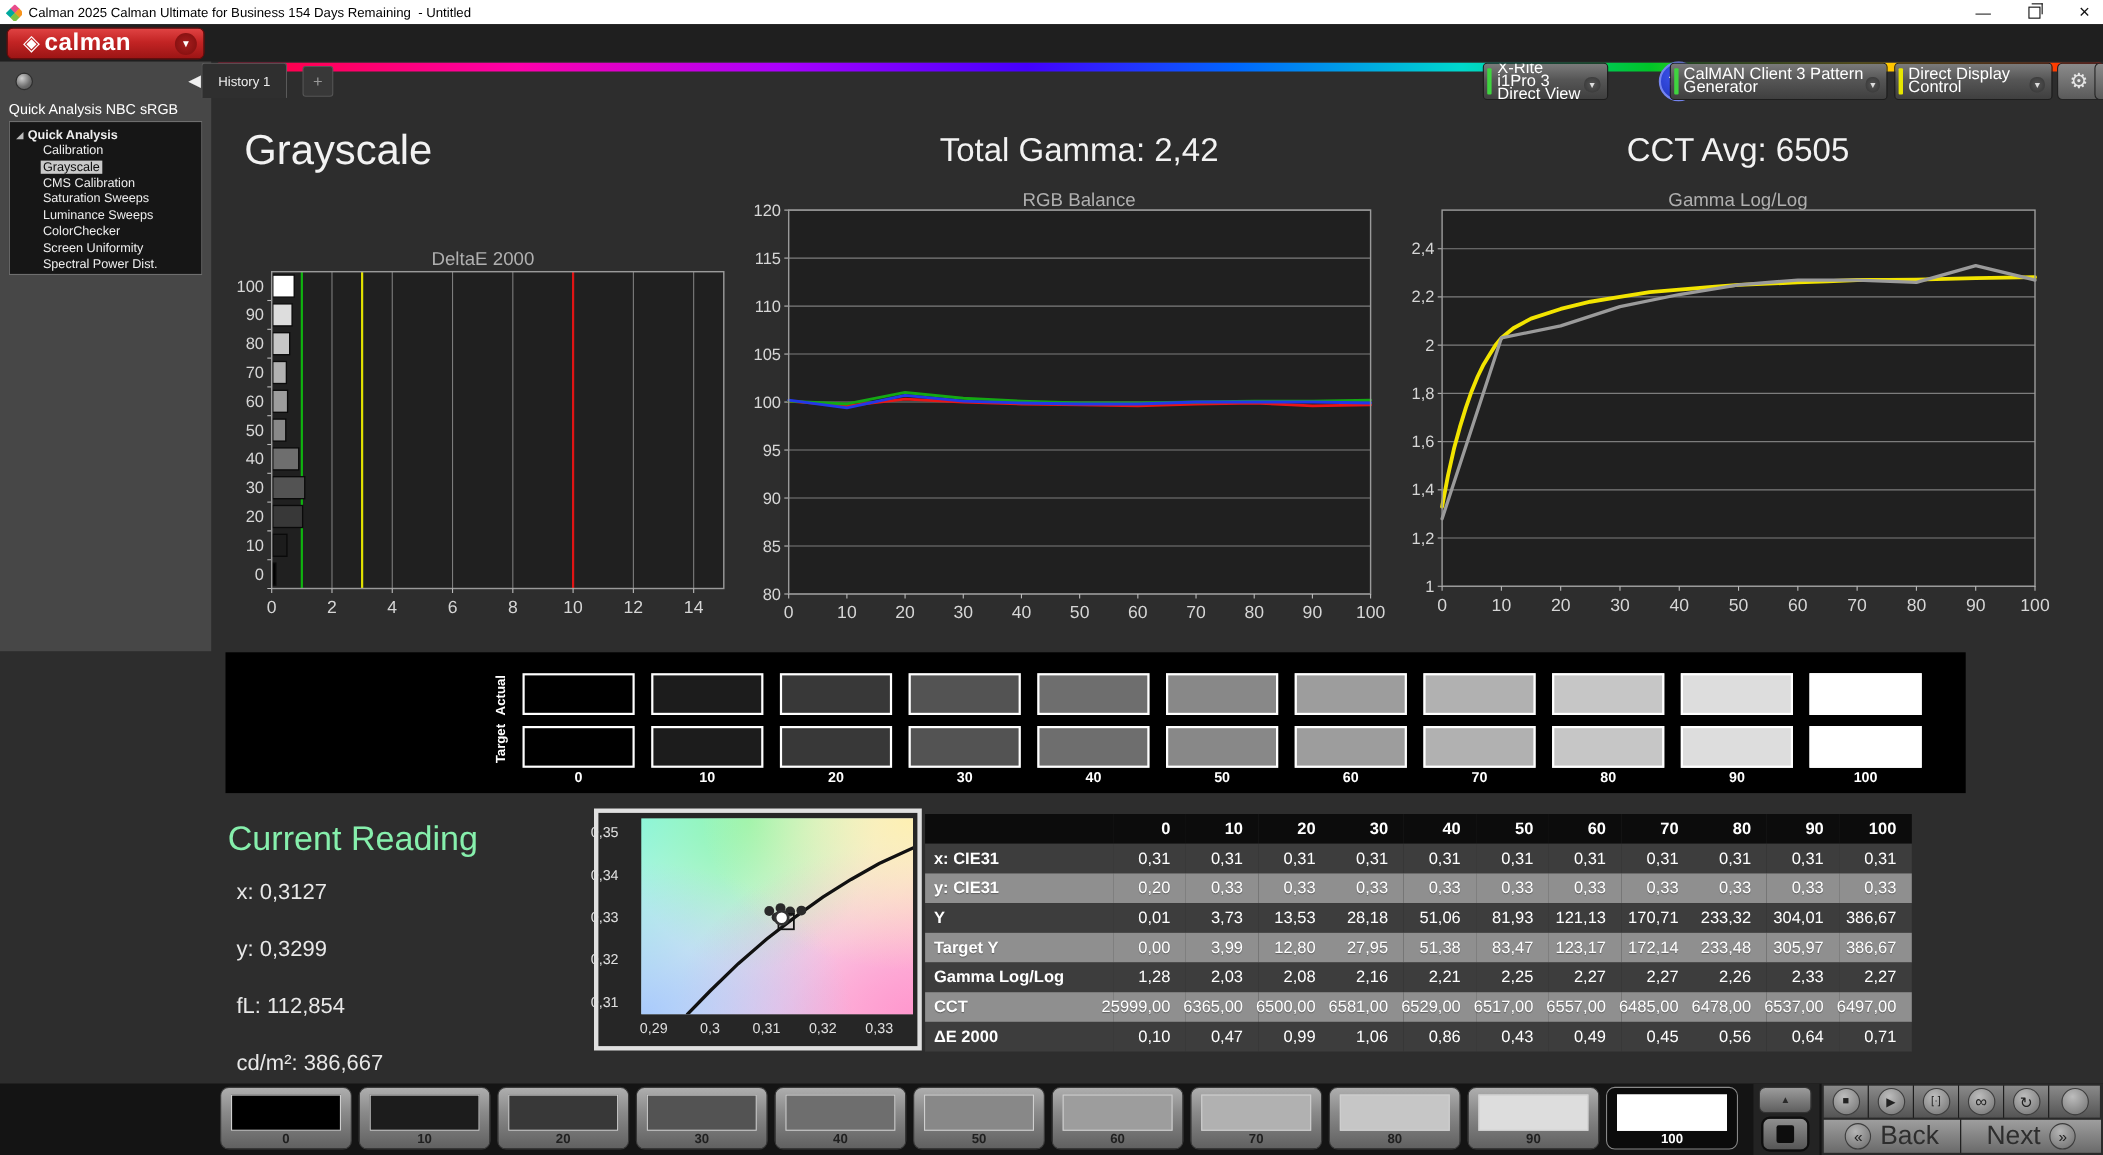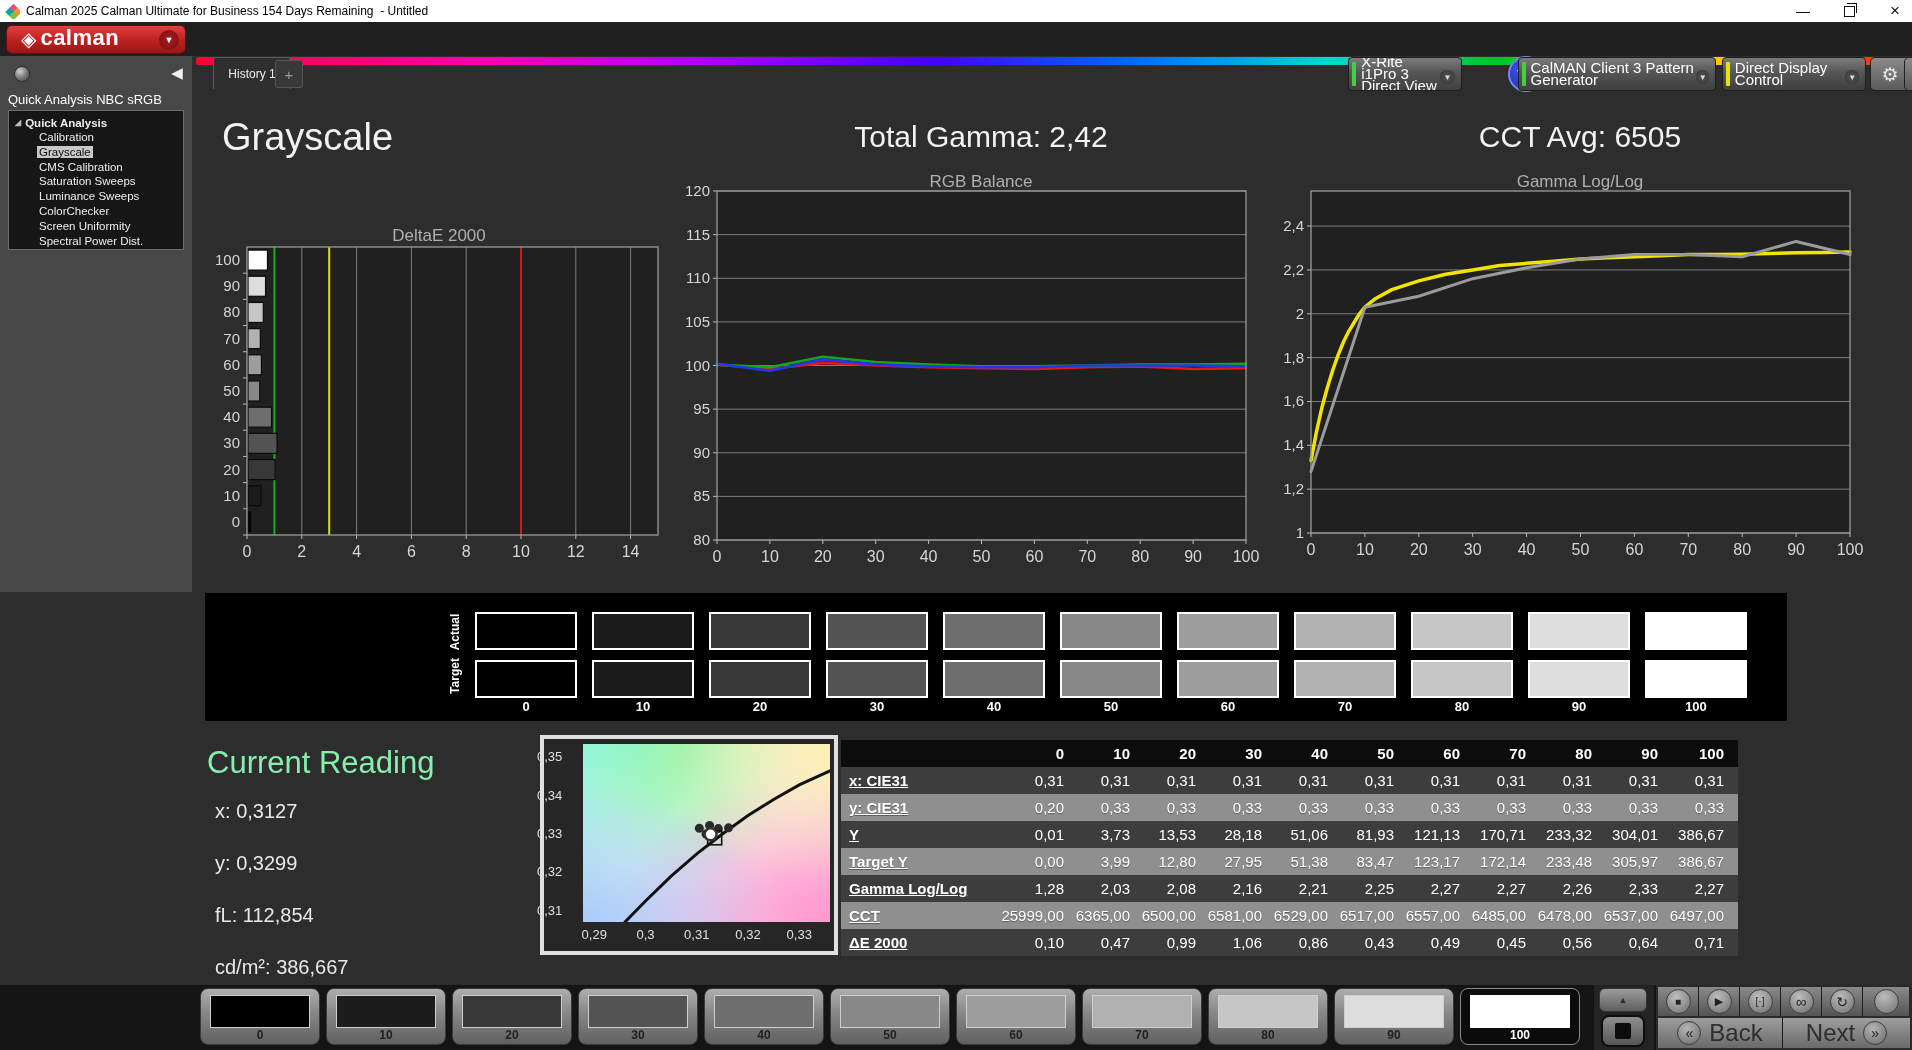"History 1" .tab { left: 213px -> 183px }
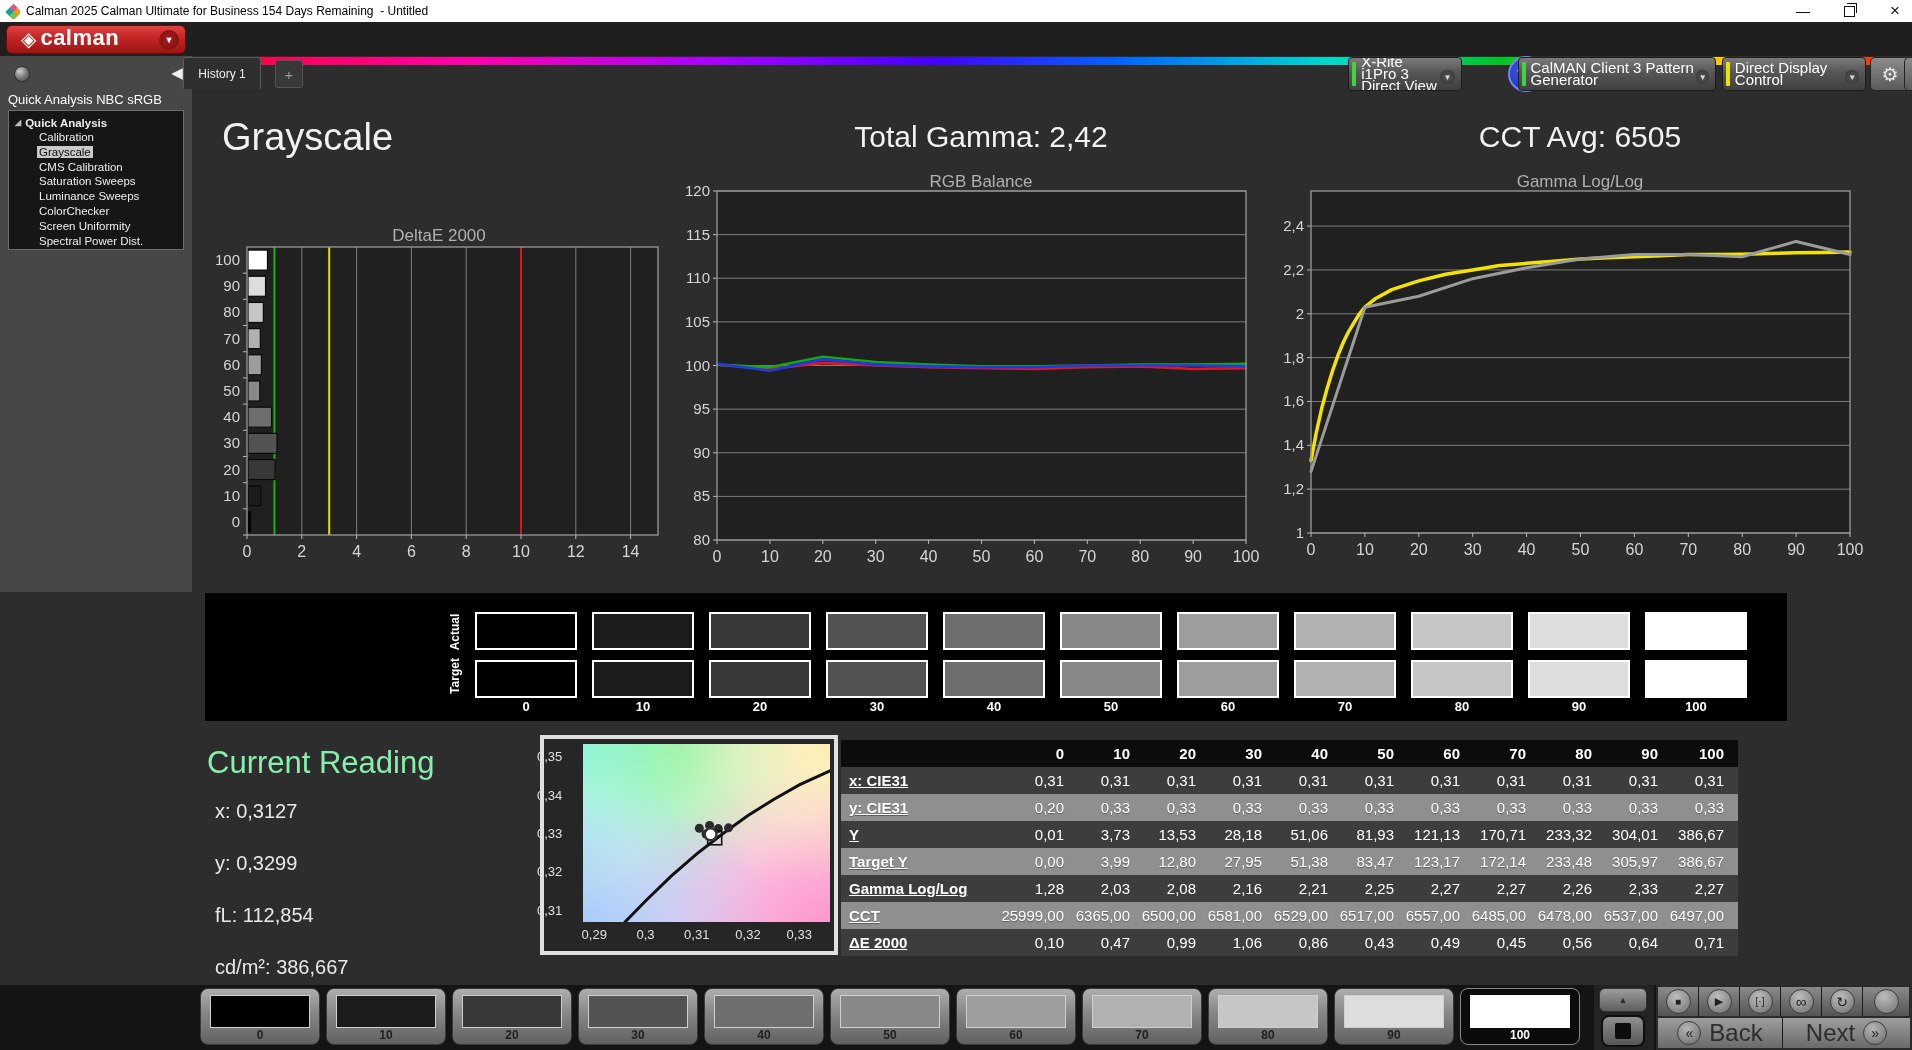"x: CIE31" .dtable .lcell { text-decoration: underline -> none }
